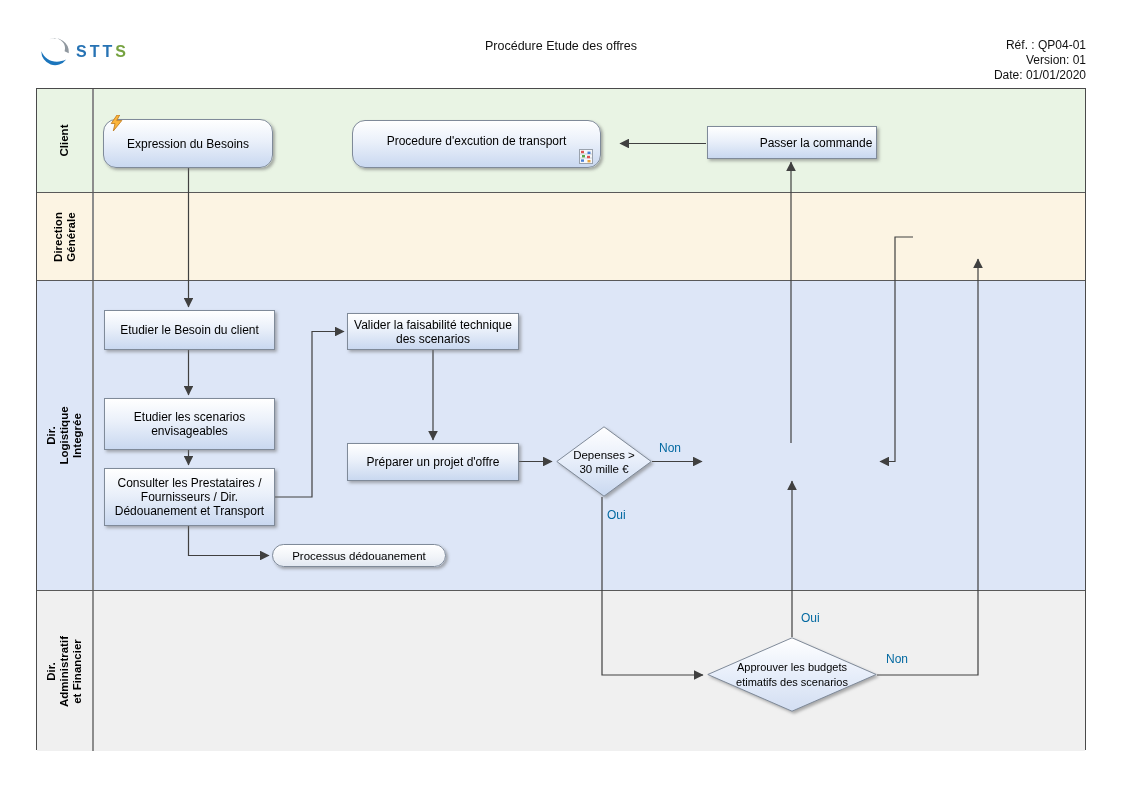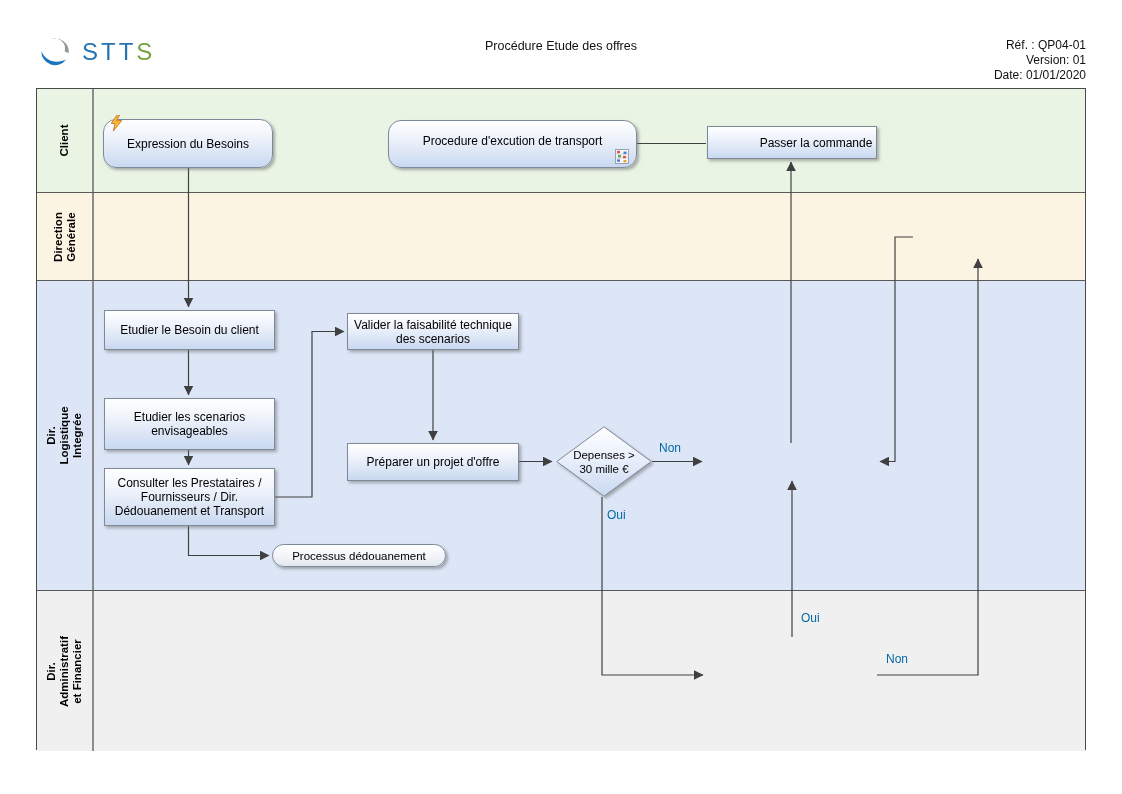"STTS" #logo .word { font-size: 24px -> 16px; font-weight: normal -> bold; margin-left: 12px -> 6px }
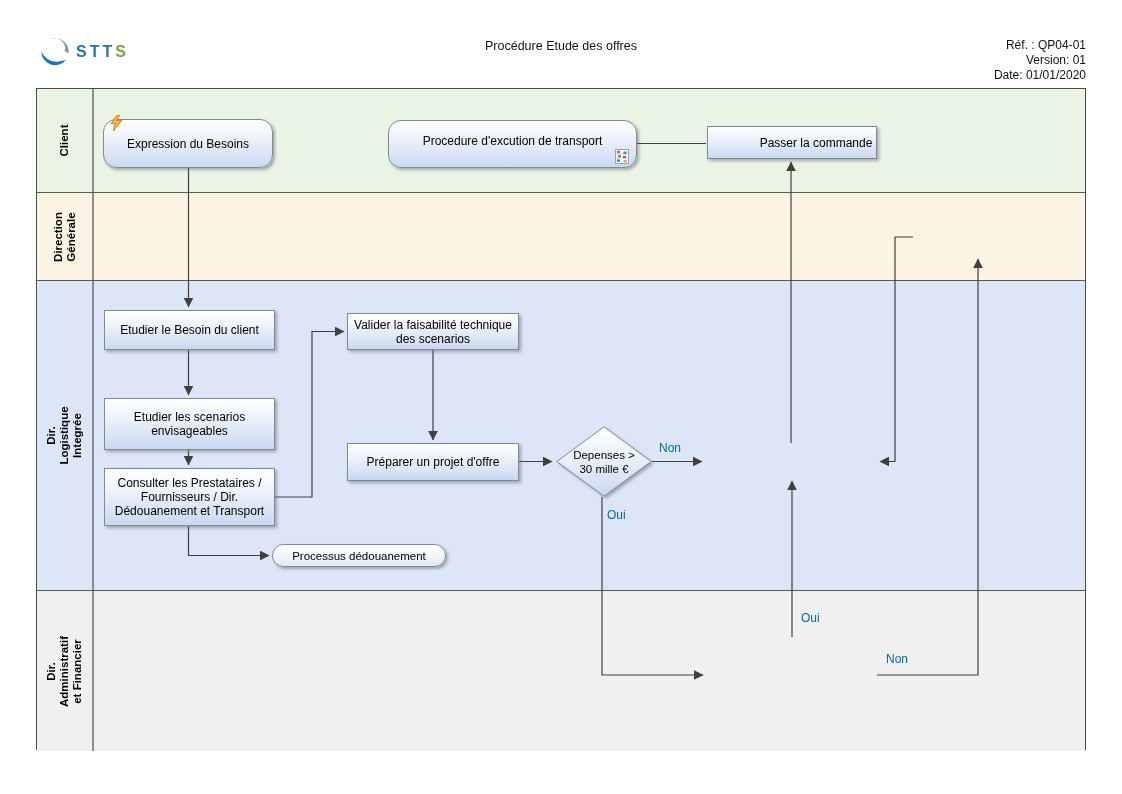"Procedure d'excution de transport" div.node { left: 388px -> 352px }
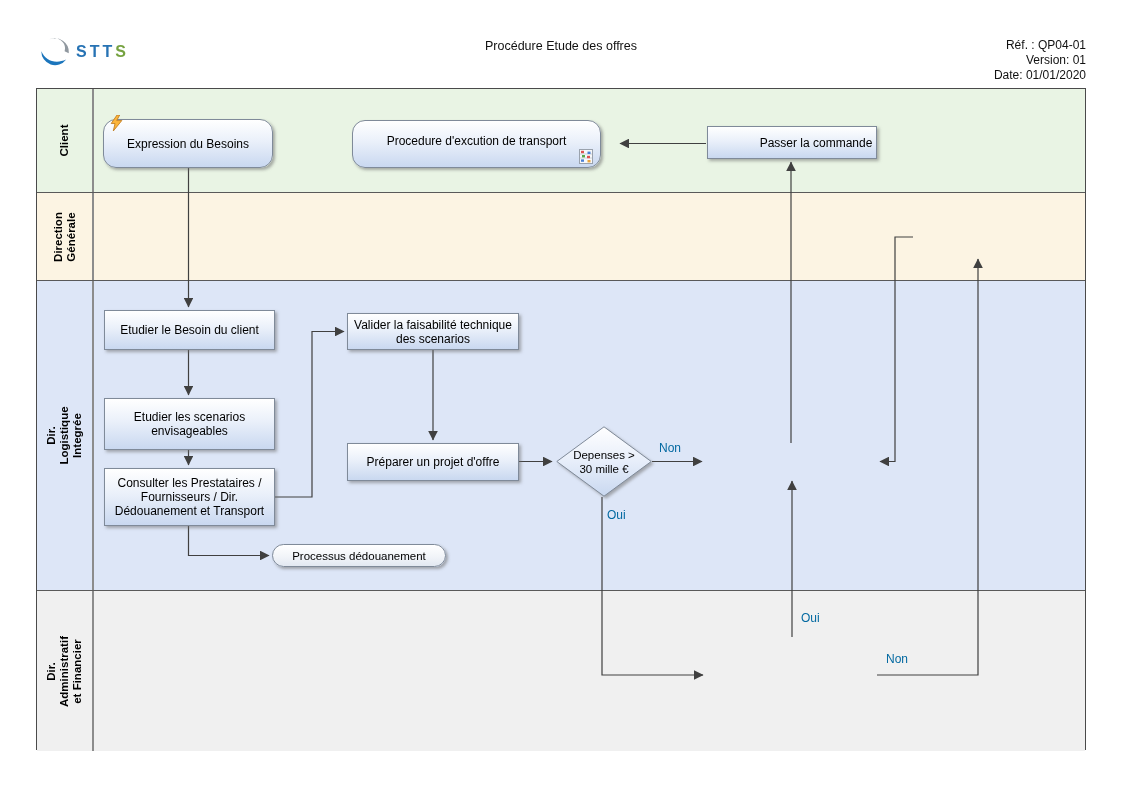"Approuver les budgets etimatifs des" div.diamond { html: none -> <div> <svg> <defs> <linearGradient> <stop></stop> <stop></stop> <stop></stop> </linearGradient> </defs> <polygon></polygon> </svg> <div> <span>Approuver les budgets etimatifs des scenarios</span> </div> </div> }
